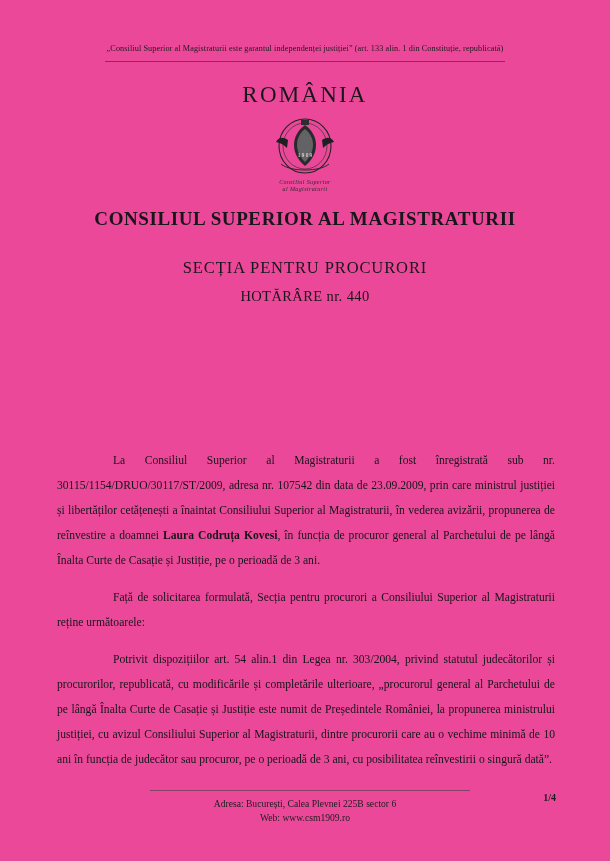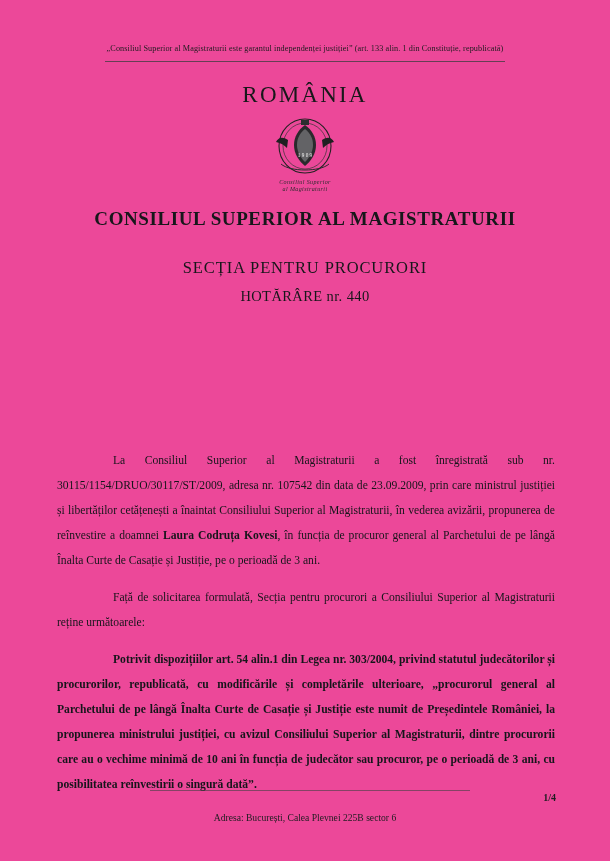"Potrivit dispozițiilor art. 54 alin.1" .body-text p.last { font-weight: bold -> none }
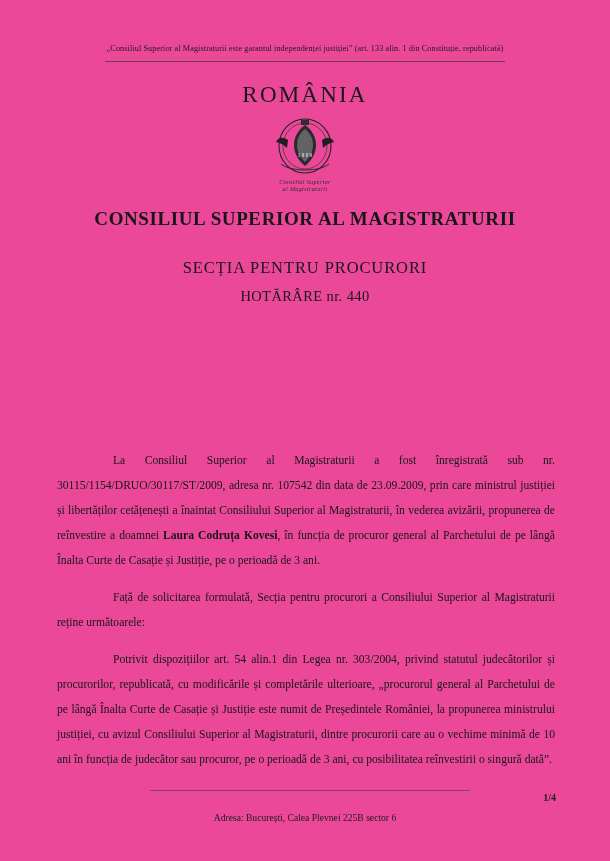"Web: www.csm1909.ro" div { html: none -> <div>Web: www.csm1909.ro</div> }
